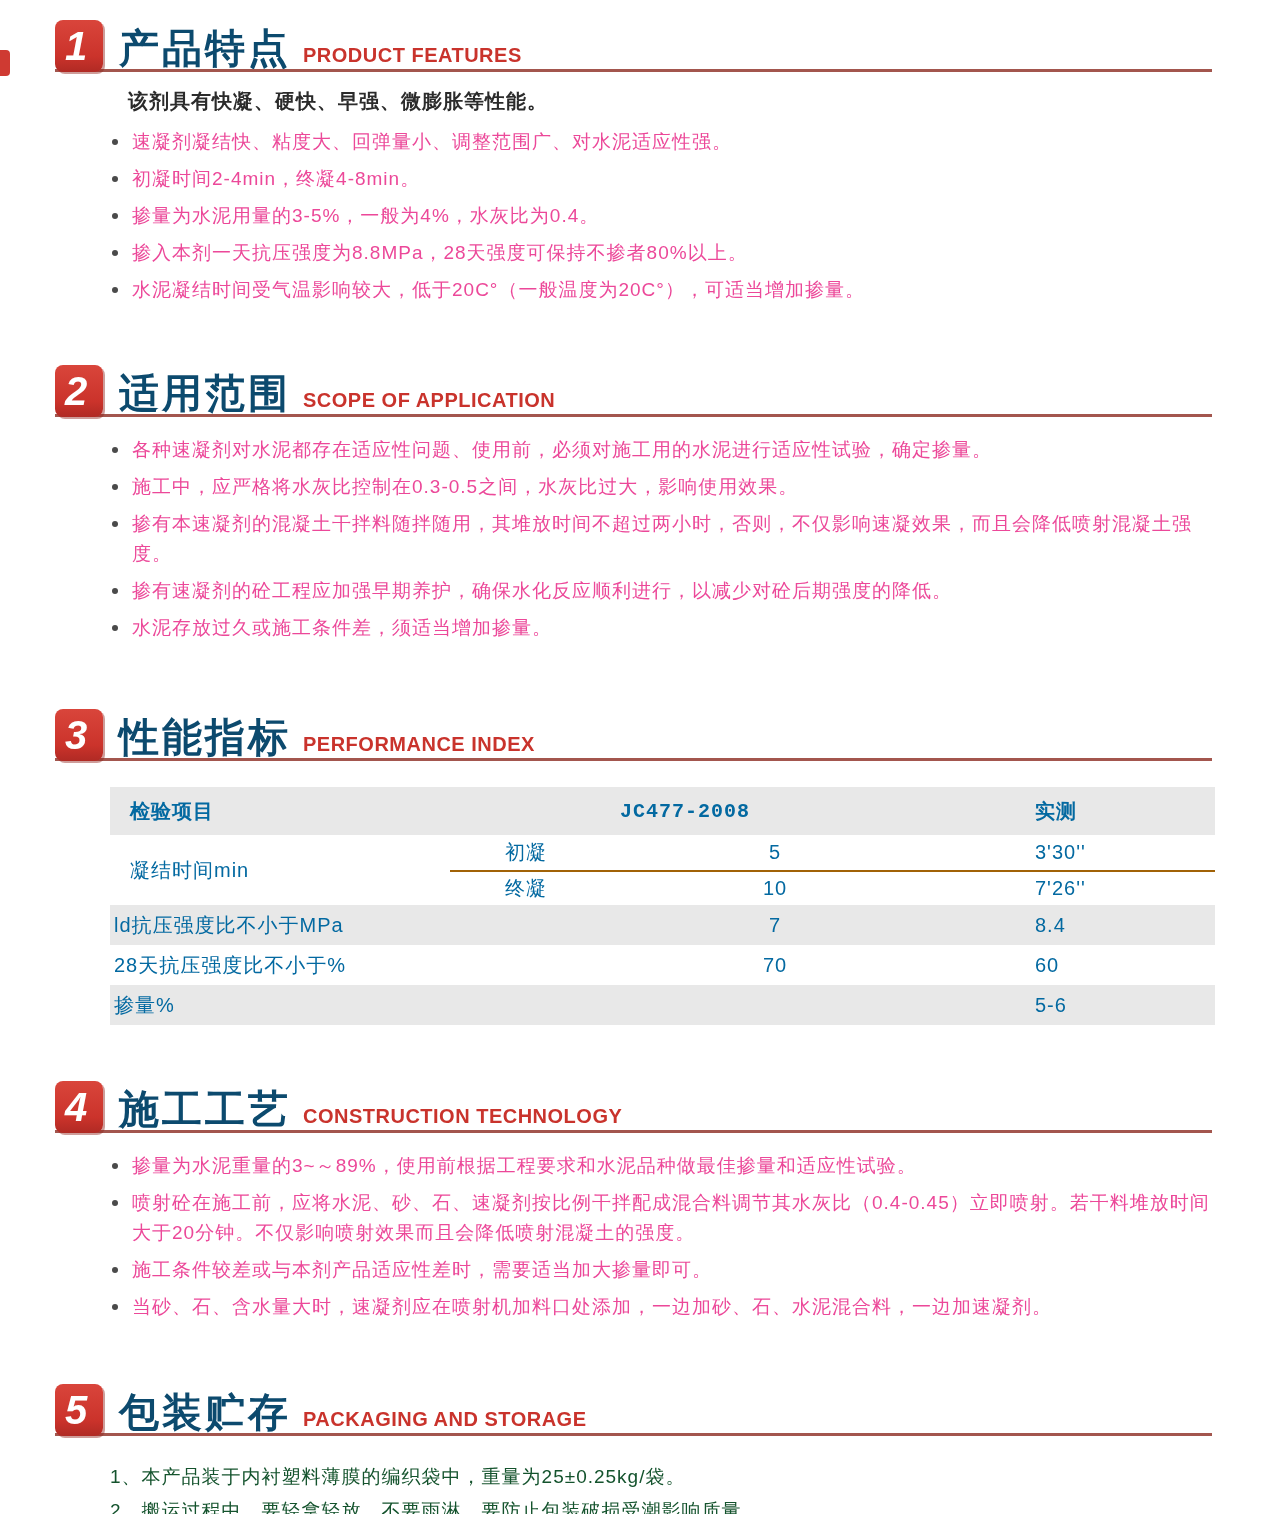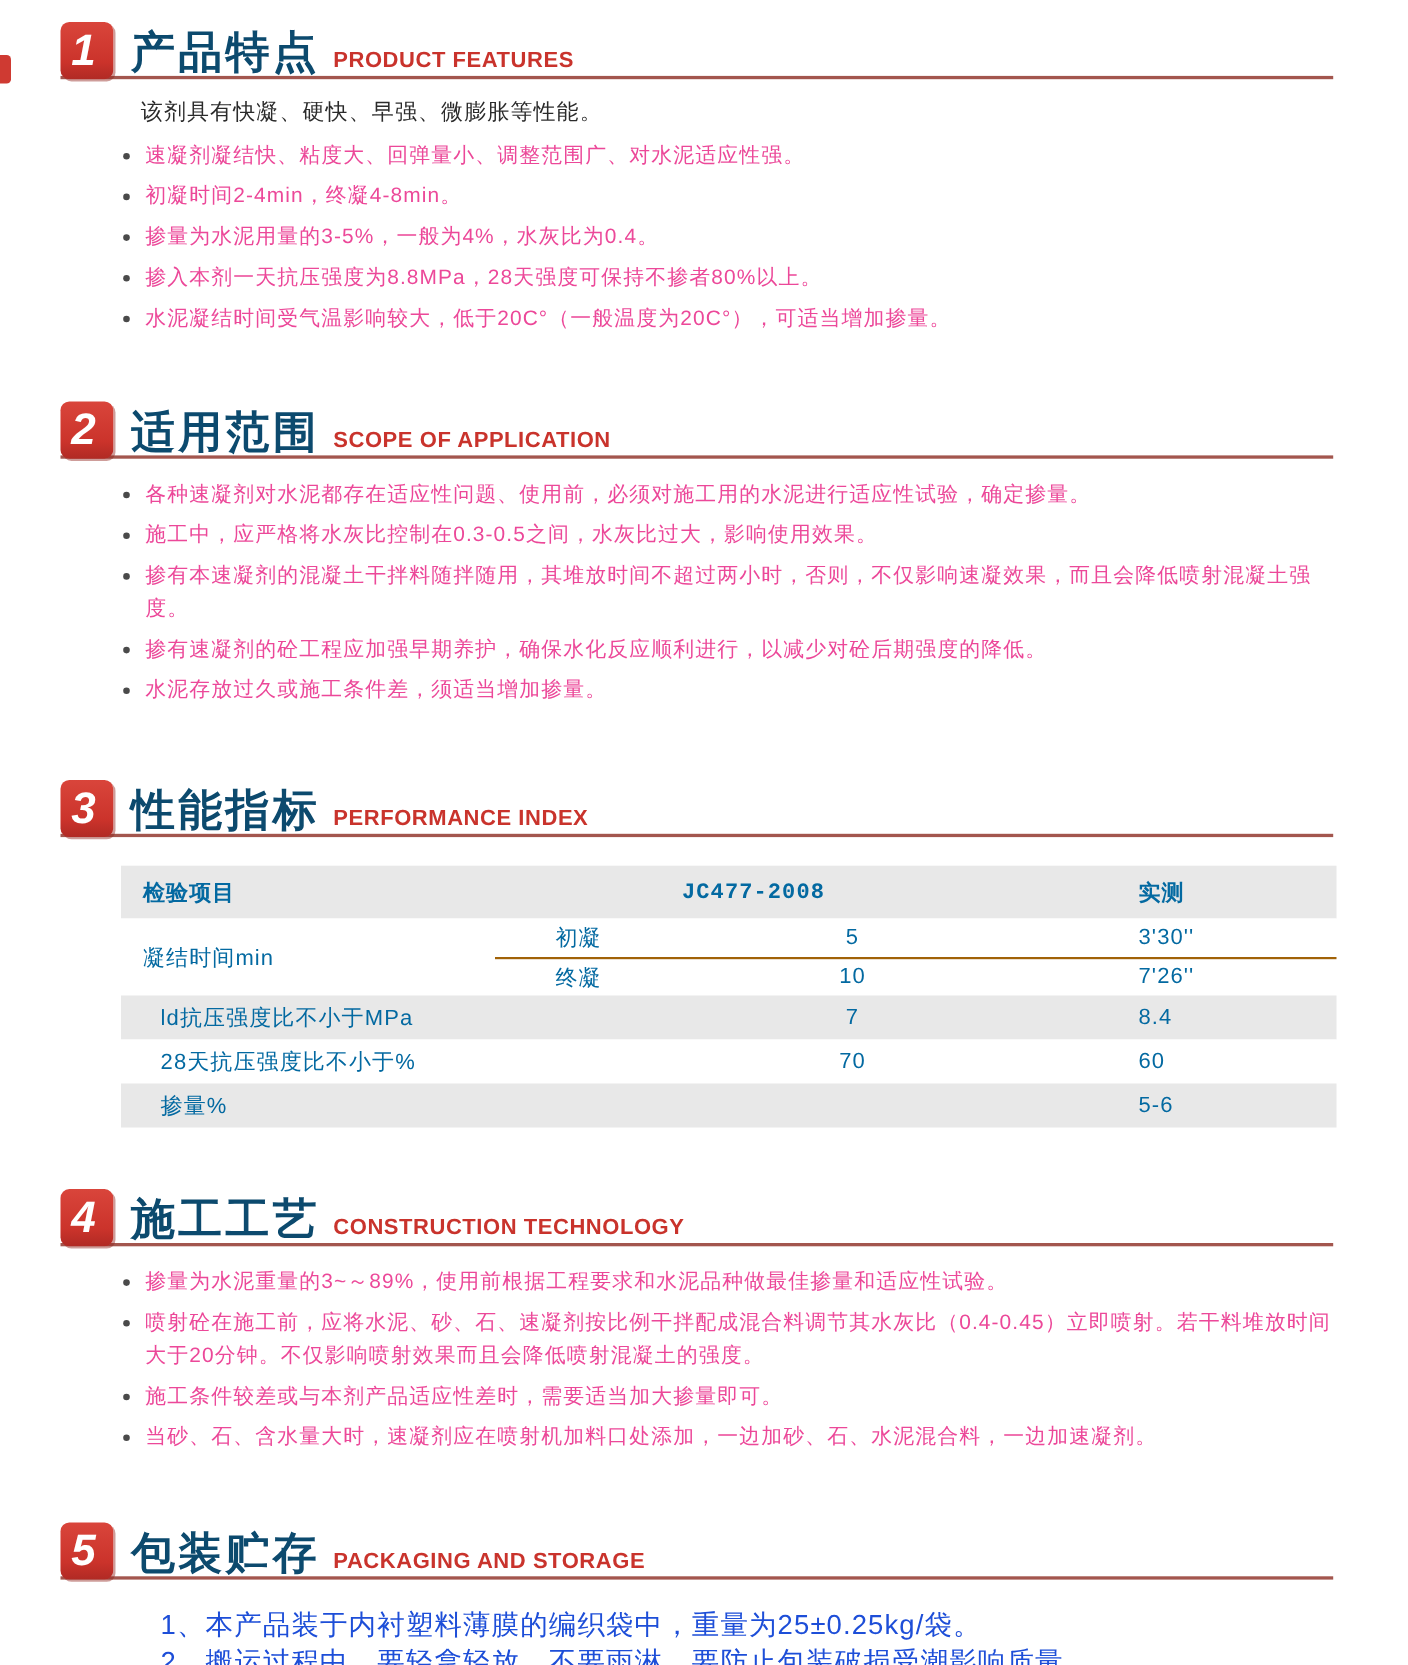"该剂具有快凝、硬快、早强、微膨胀等性能。" .intro { font-weight: normal -> bold }
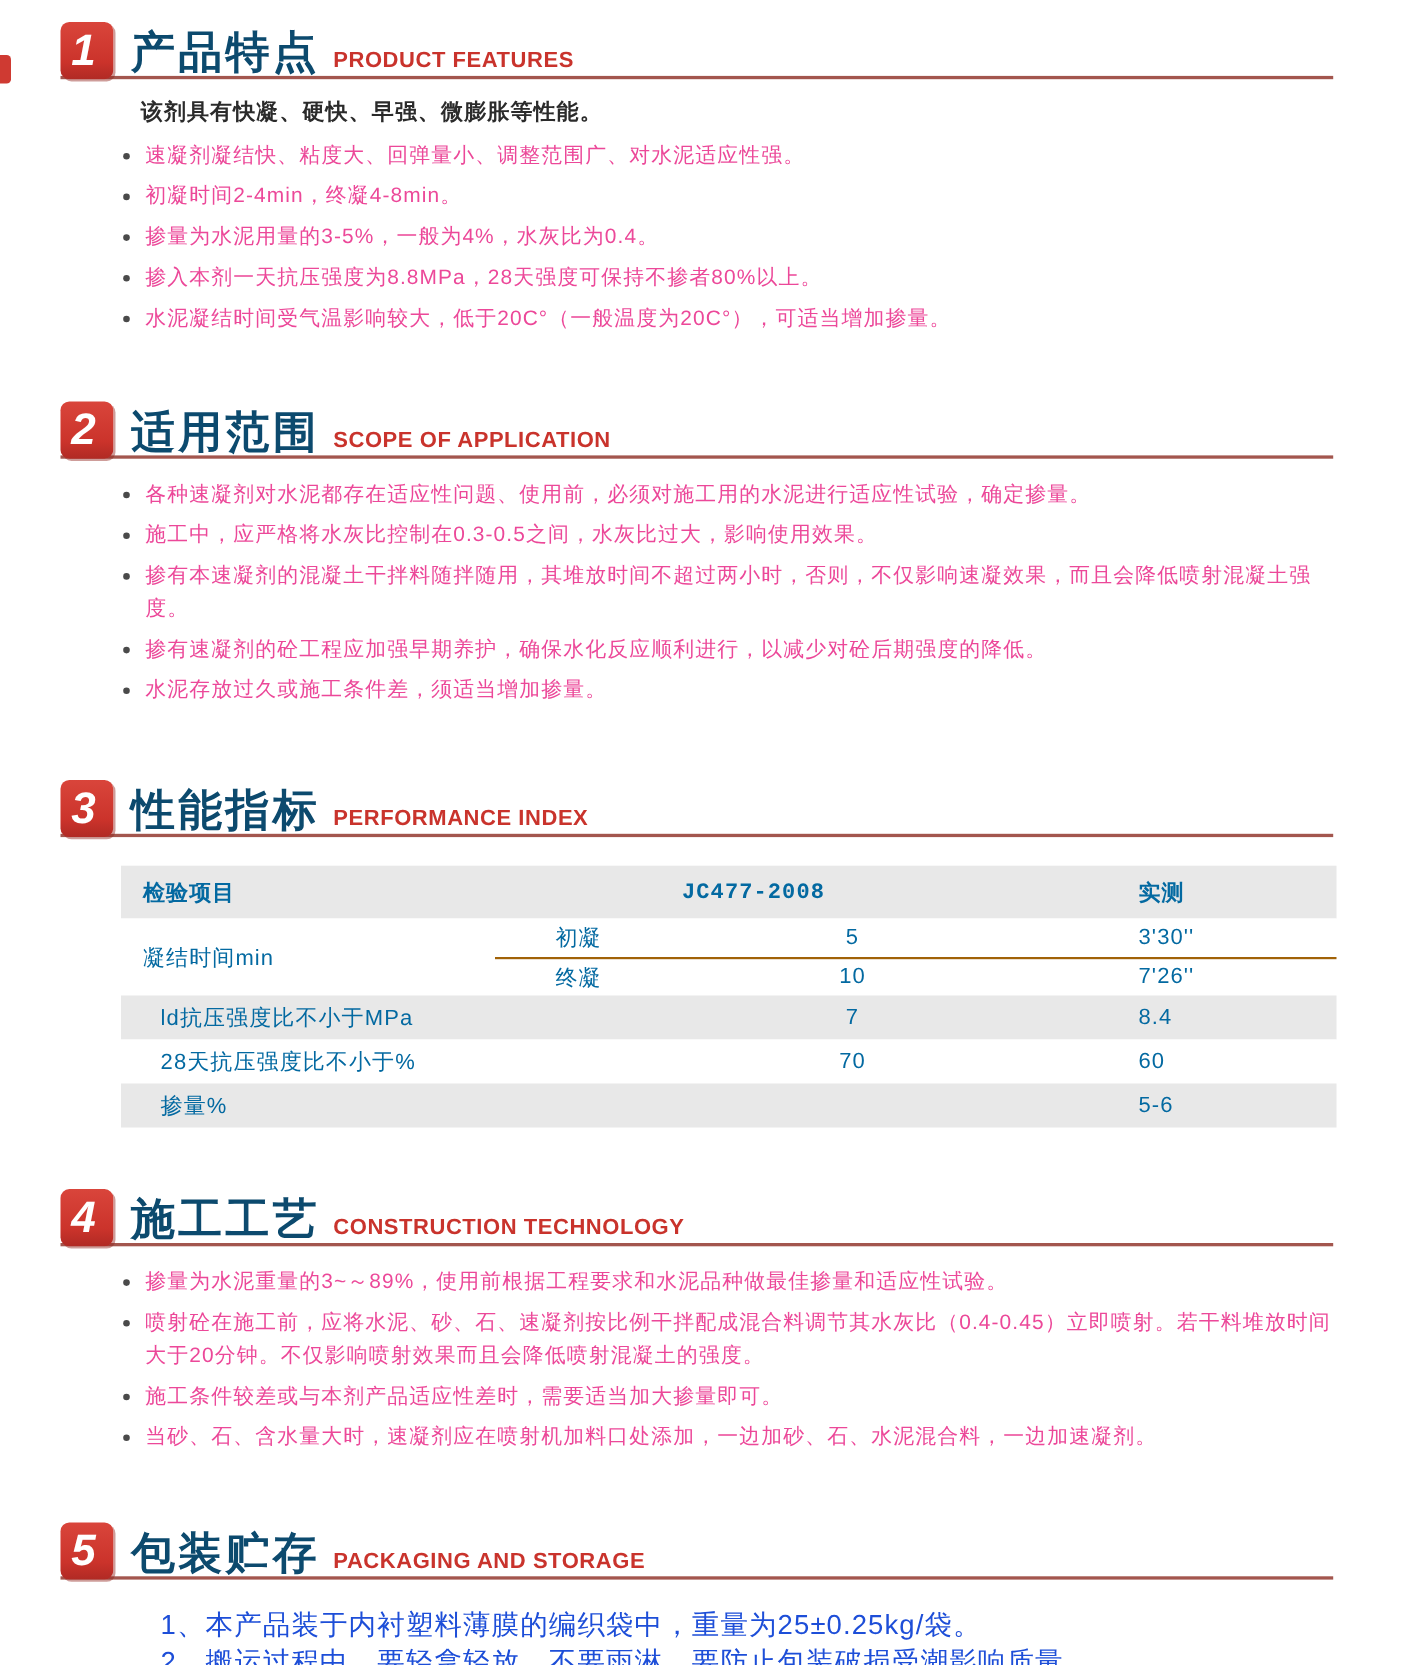"ld抗压强度比不小于MPa" .drow .c1 { padding-left: 36px -> 4px }
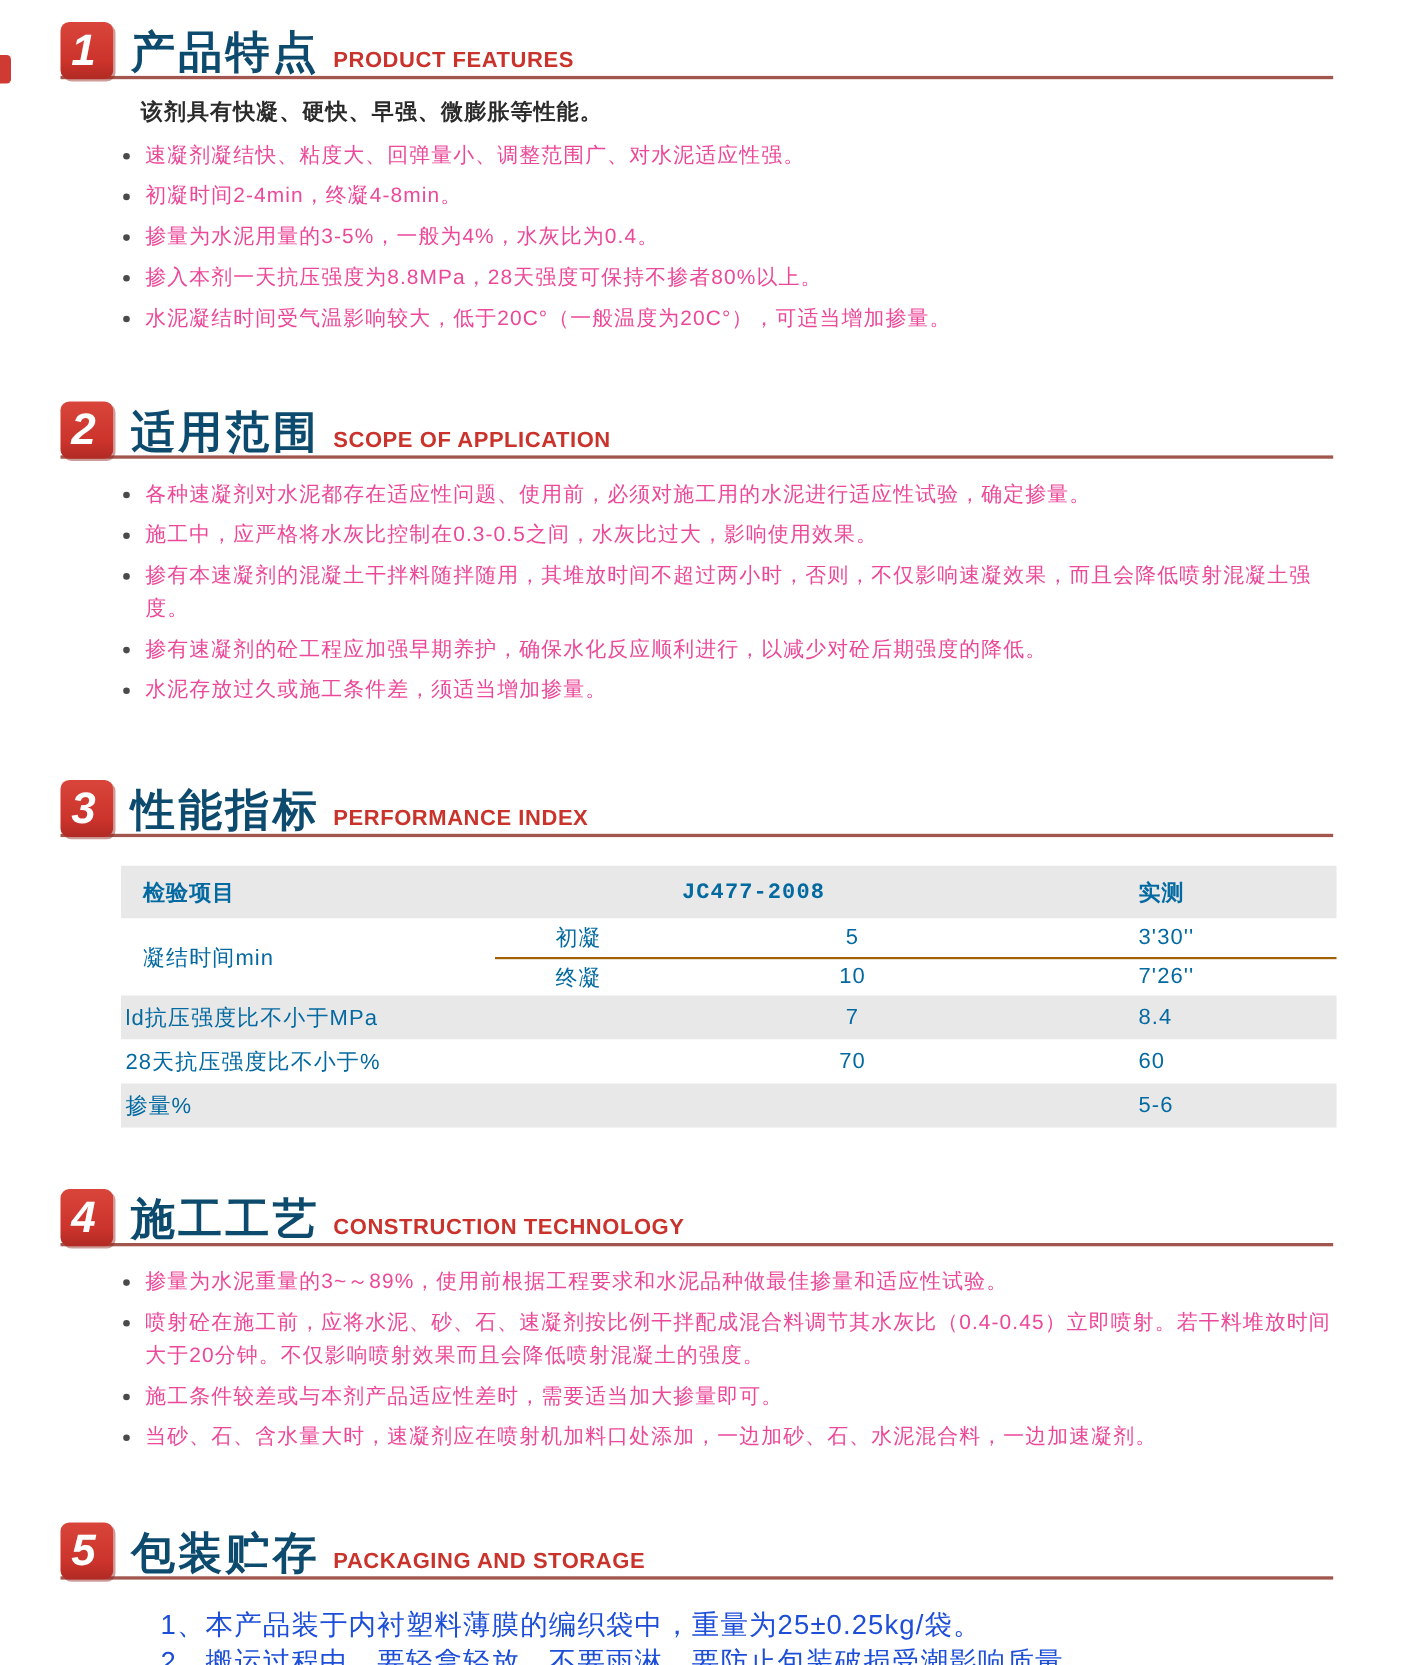"1、本产品装于内衬塑料薄膜的编织袋中，重量为25±0.25kg/袋。" ol.num-list li { color: #1d4ed8 -> #14532d; font-size: 25px -> 19px; margin-left: 36px -> none }
